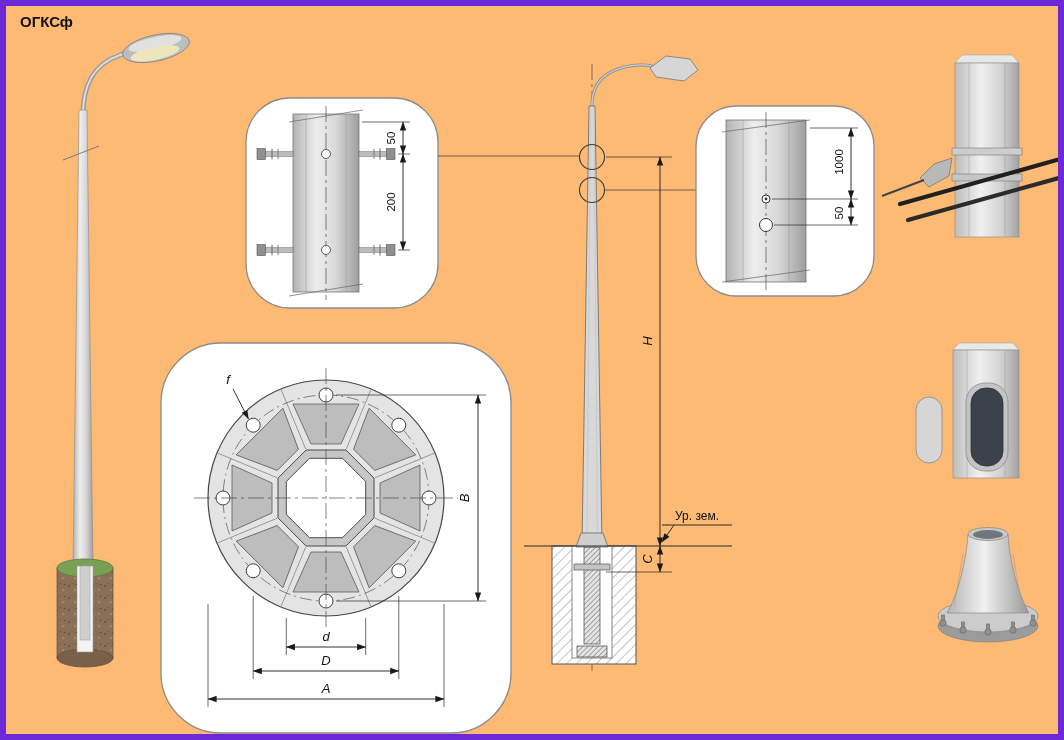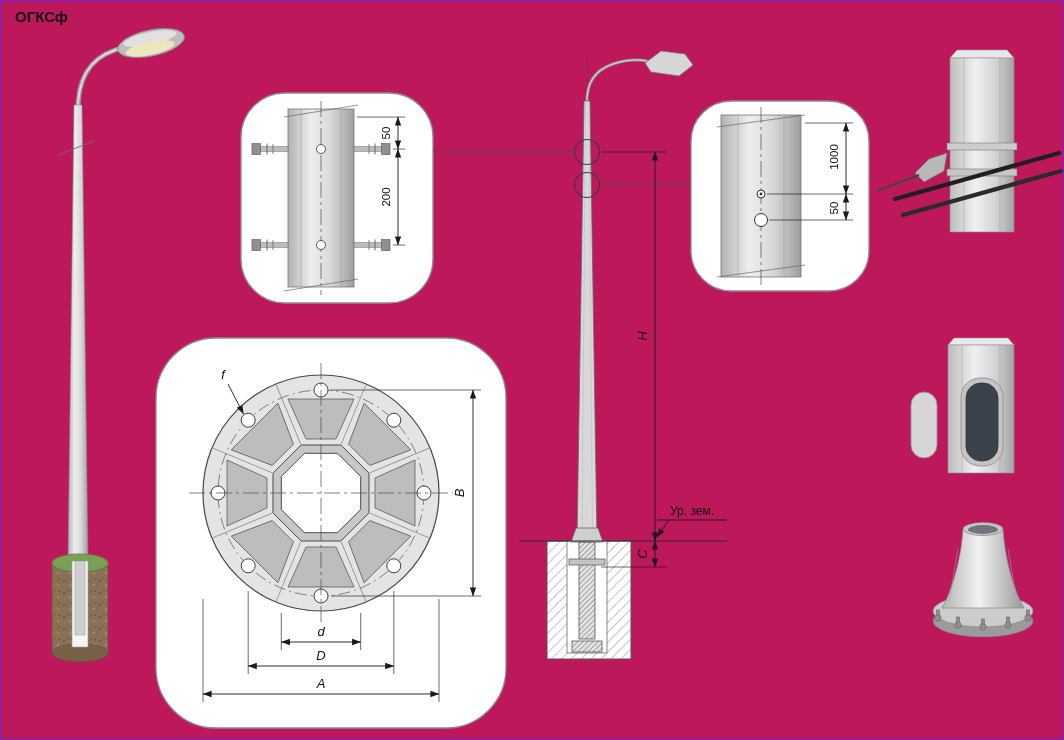"ОГКСф" .stage { background: #be185d -> #fdba74; border: 1px solid #6d28d9 -> 6px solid #6d28d9 }
